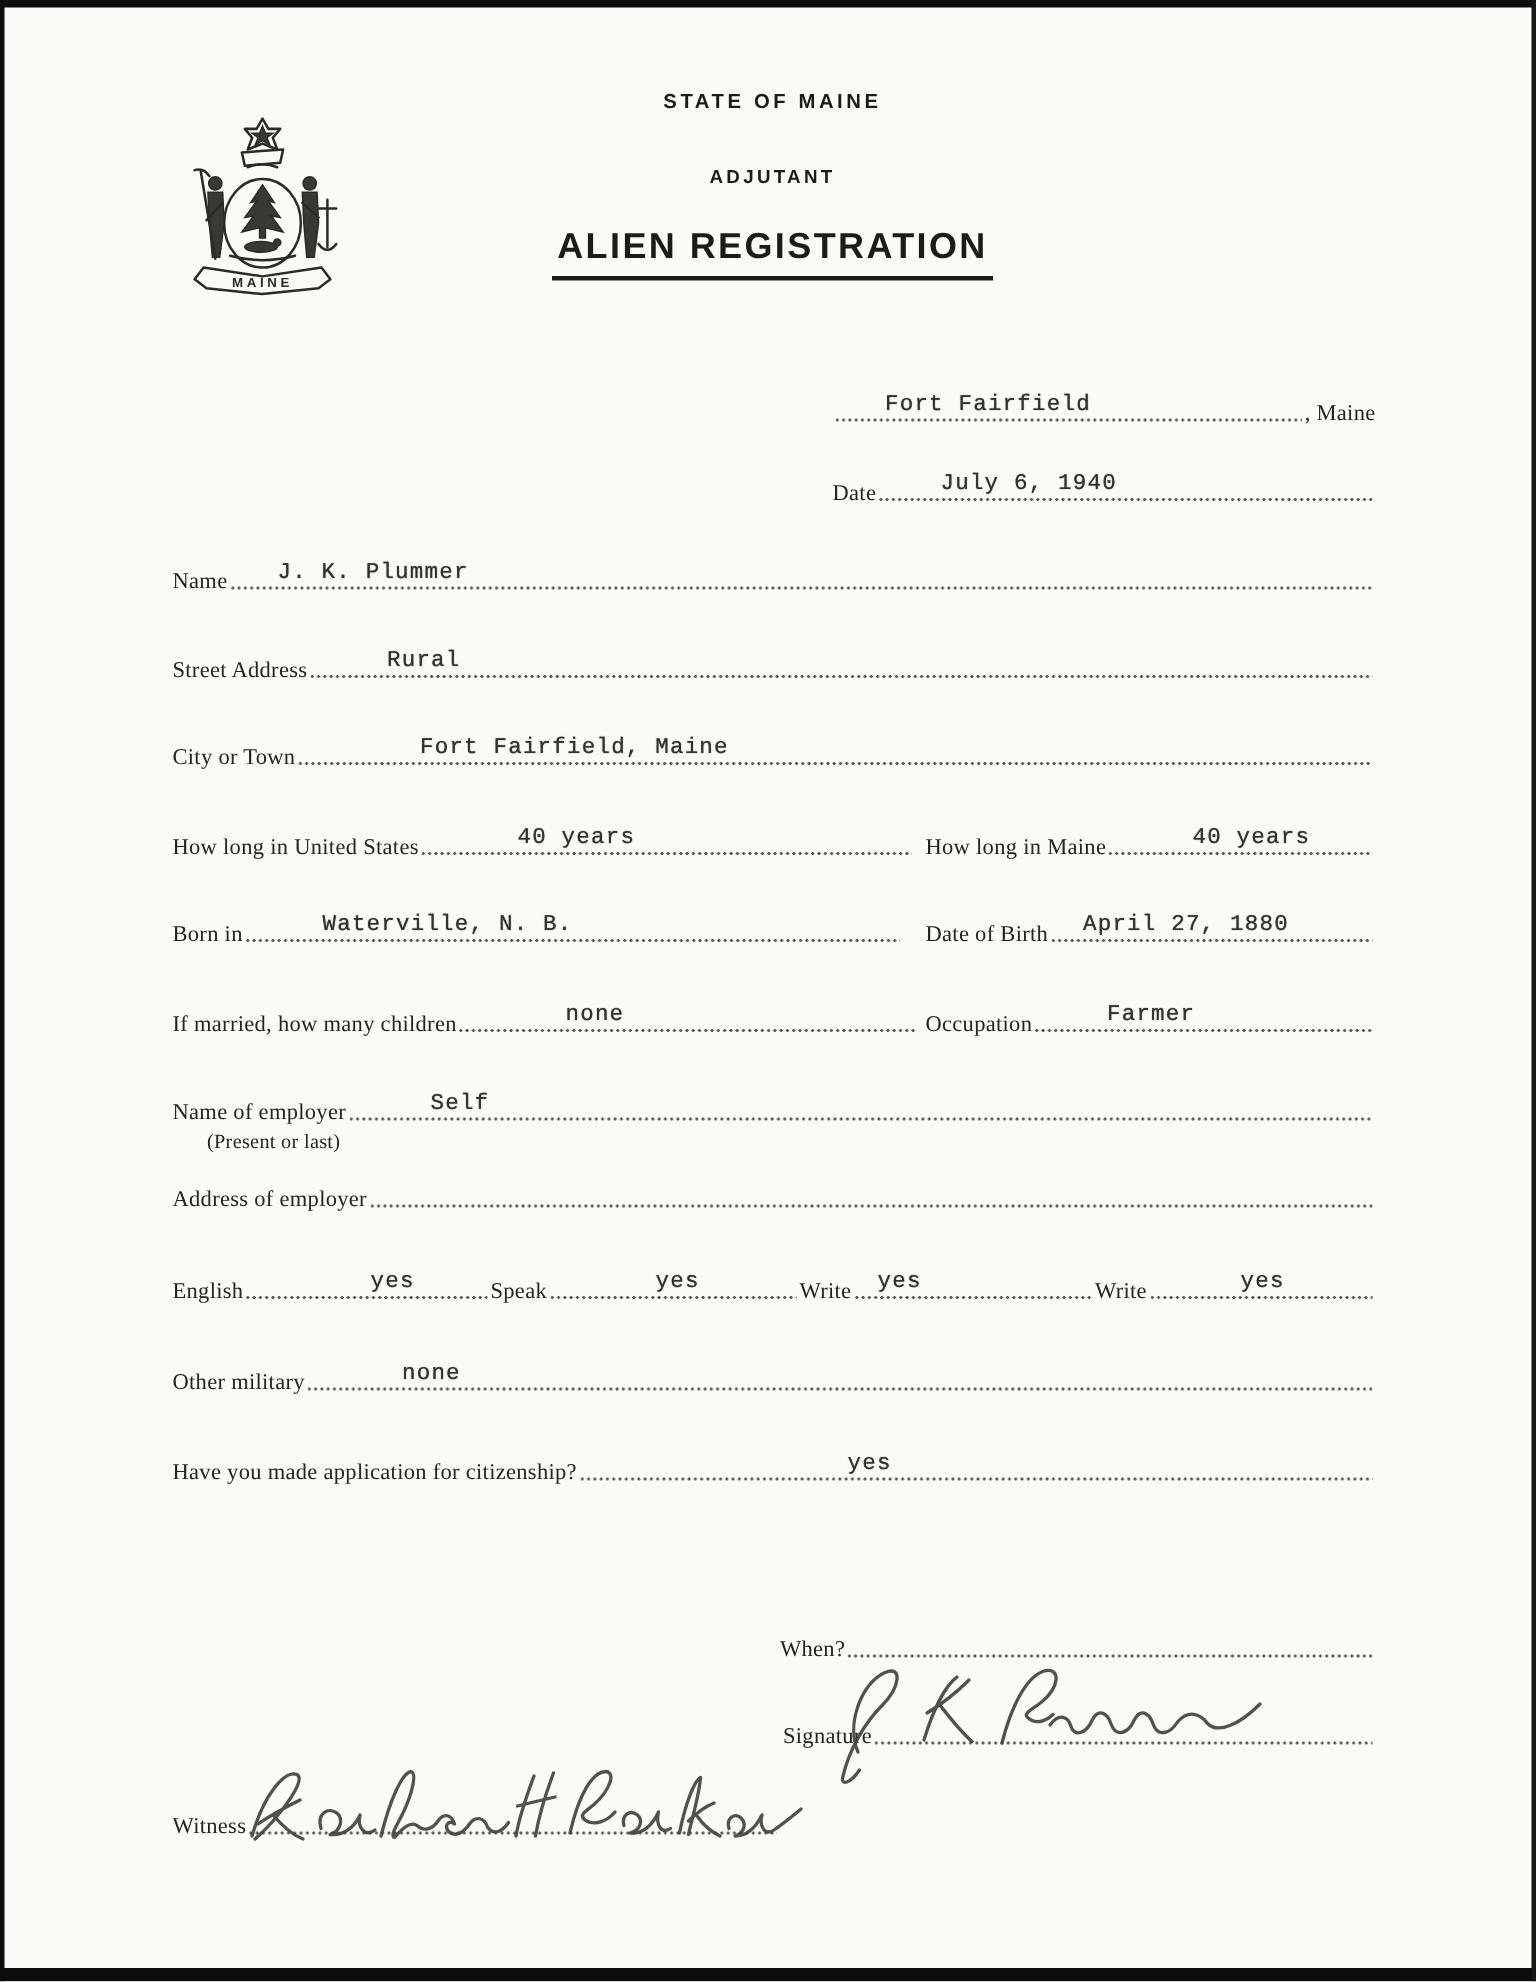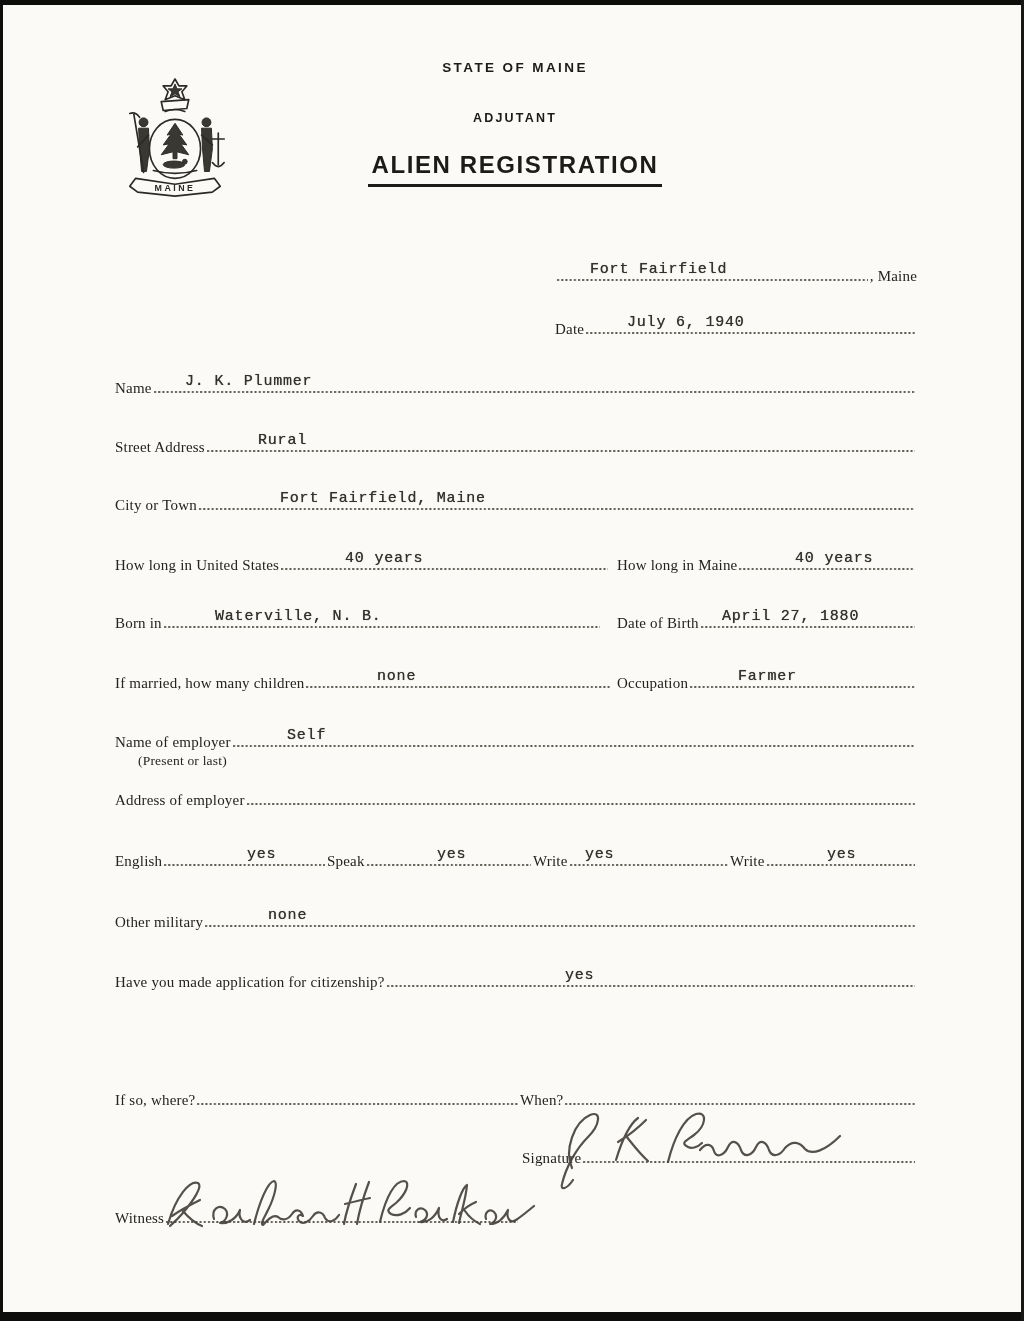"If so, where?" div.row { html: <div> <span>If so, where?</span> <span></span> </div> -> none }
